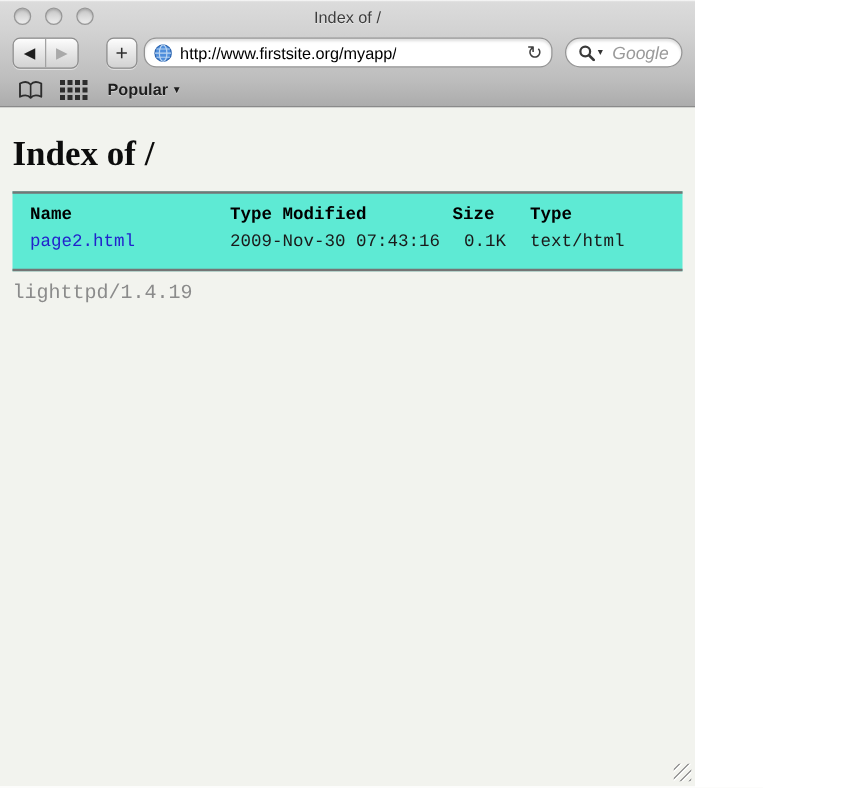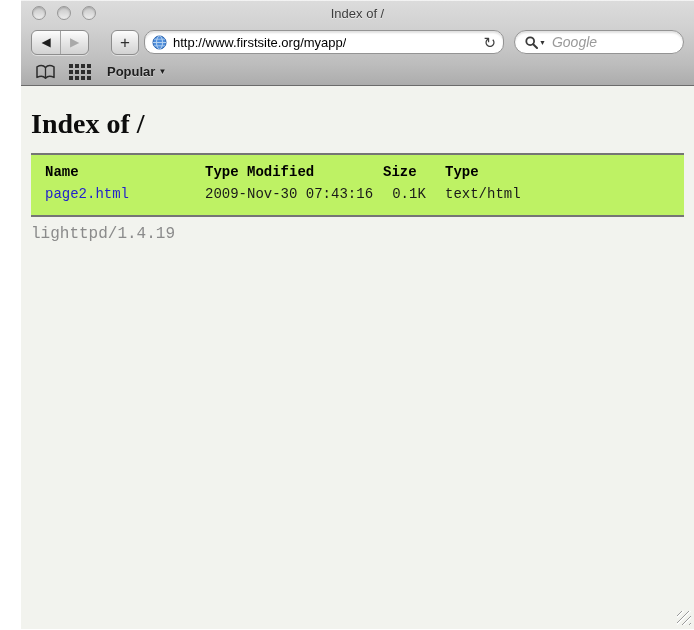"Index of /" .window { padding-left: 21px -> none; width: 694px -> 556px }
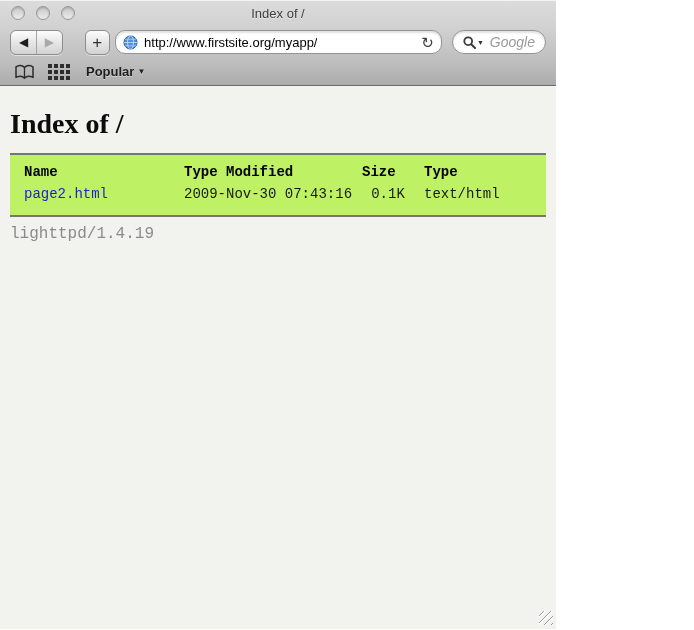"Name" .list-box { background: #bef264 -> #5eead4 }
